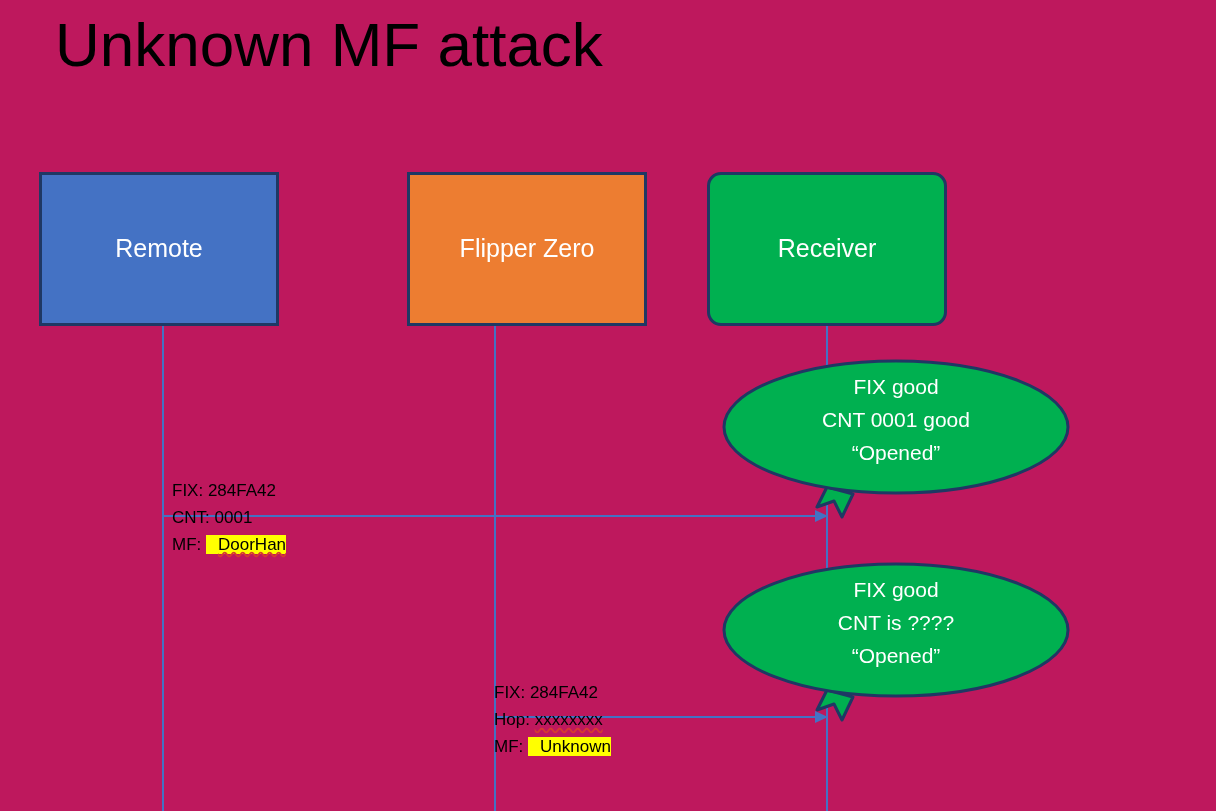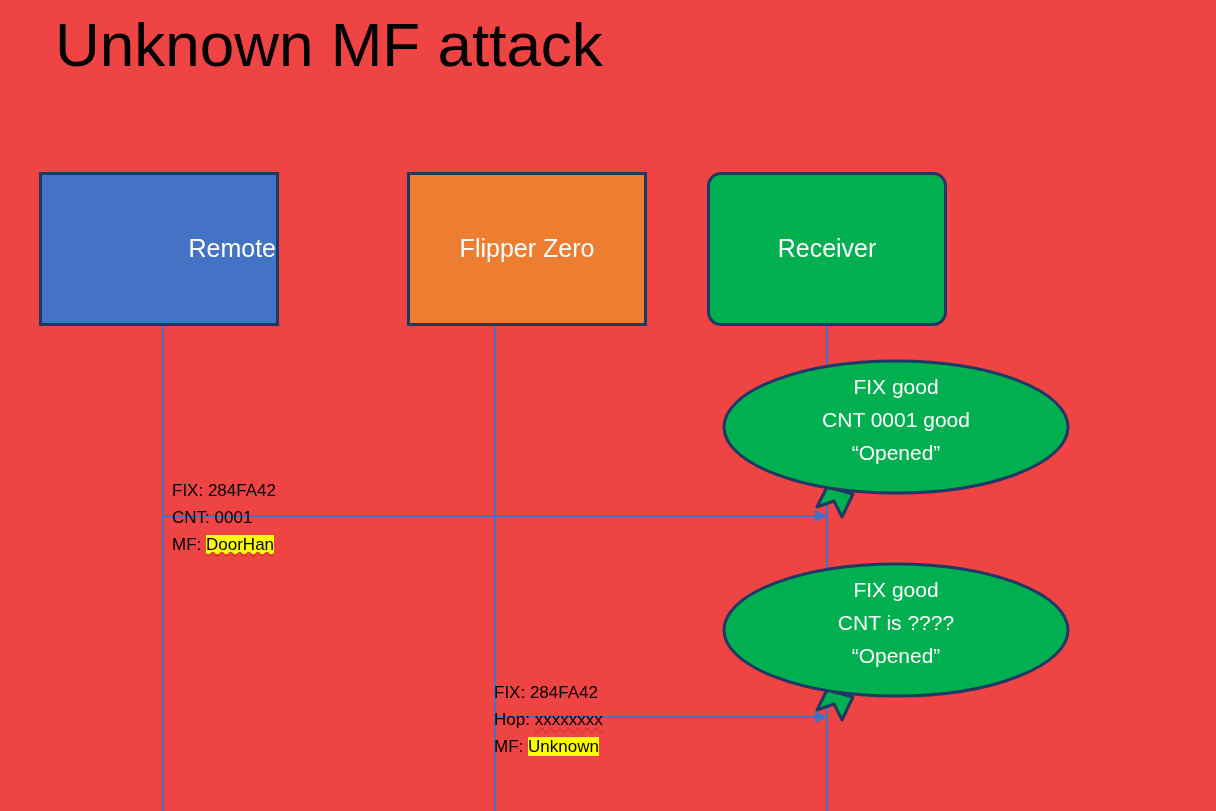"Unknown MF attack" #slide { background: #ef4444 -> #be185d }
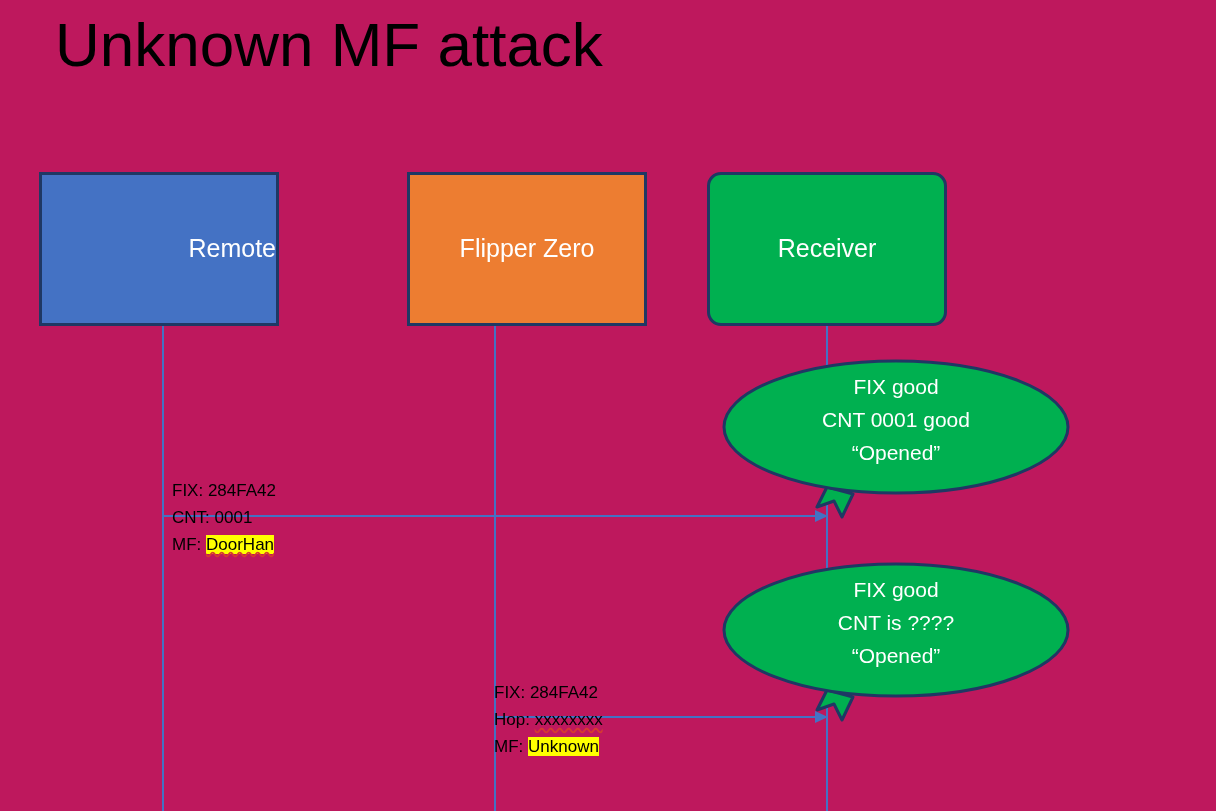"Remote" #actor-remote { justify-content: flex-end -> none }
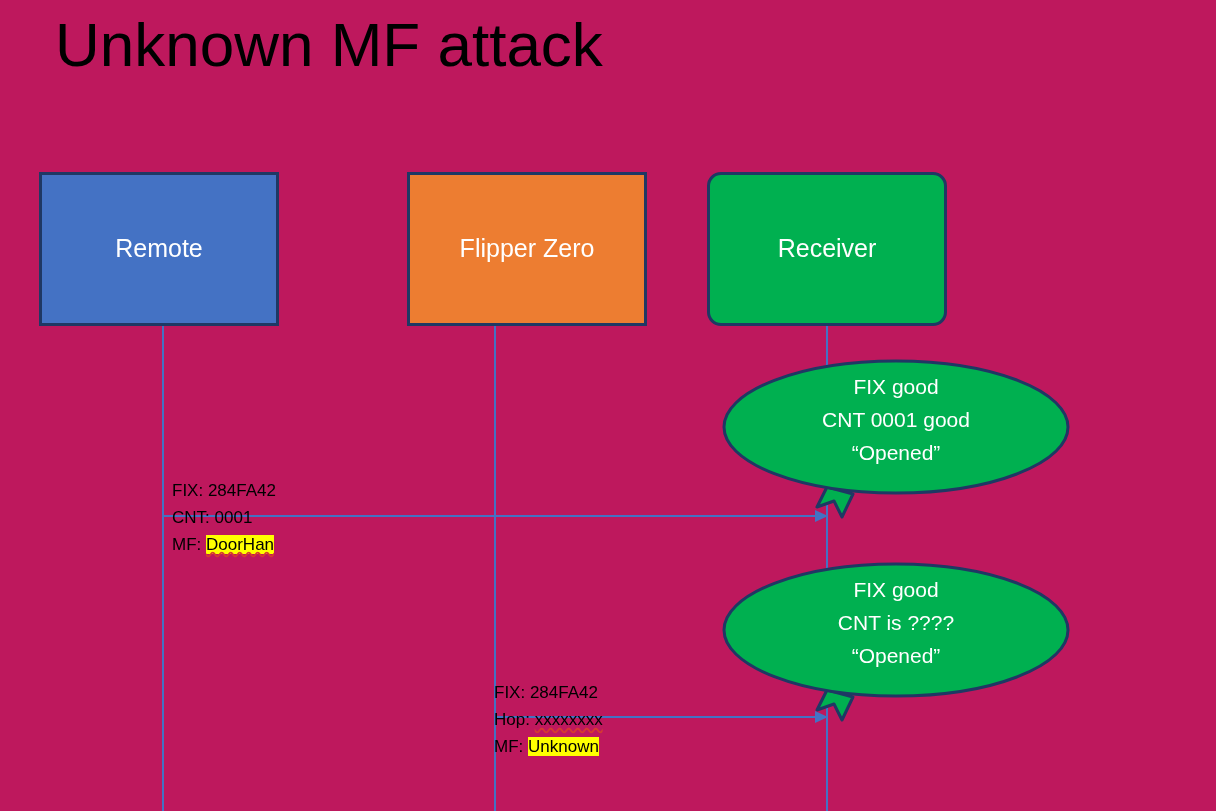"DoorHan" .hl { padding-left: none -> 12px }
